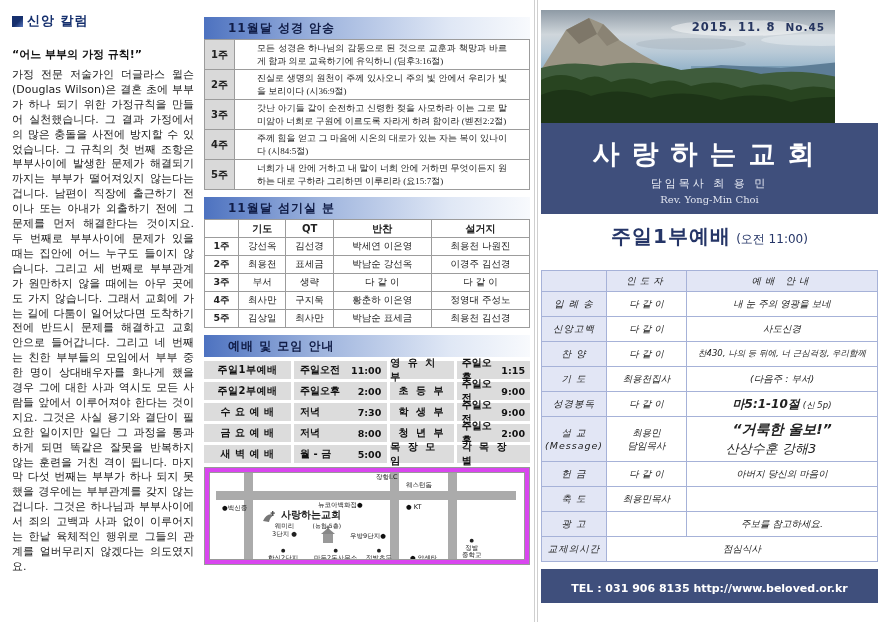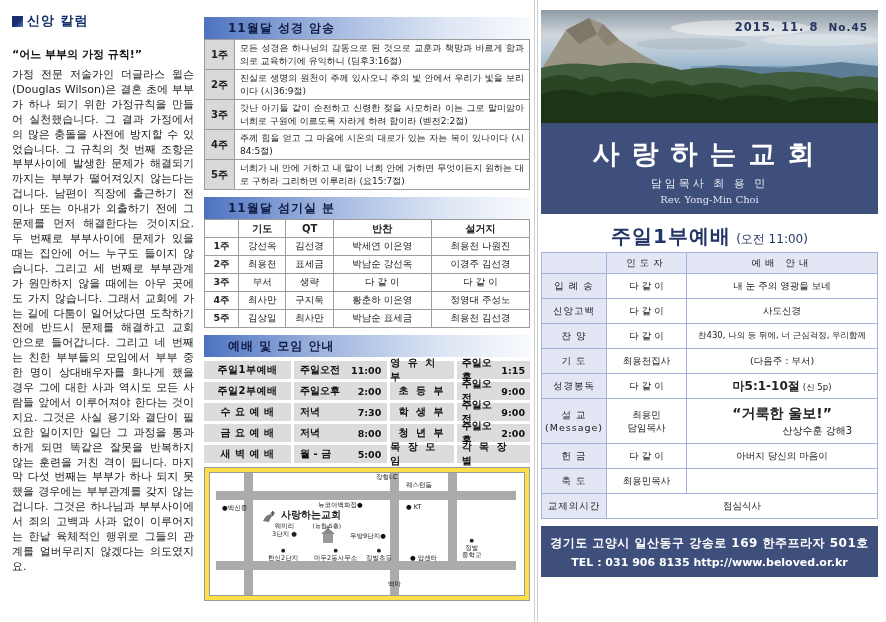"2015. 11. 8 No.45" .photo { width: 337px -> 294px }
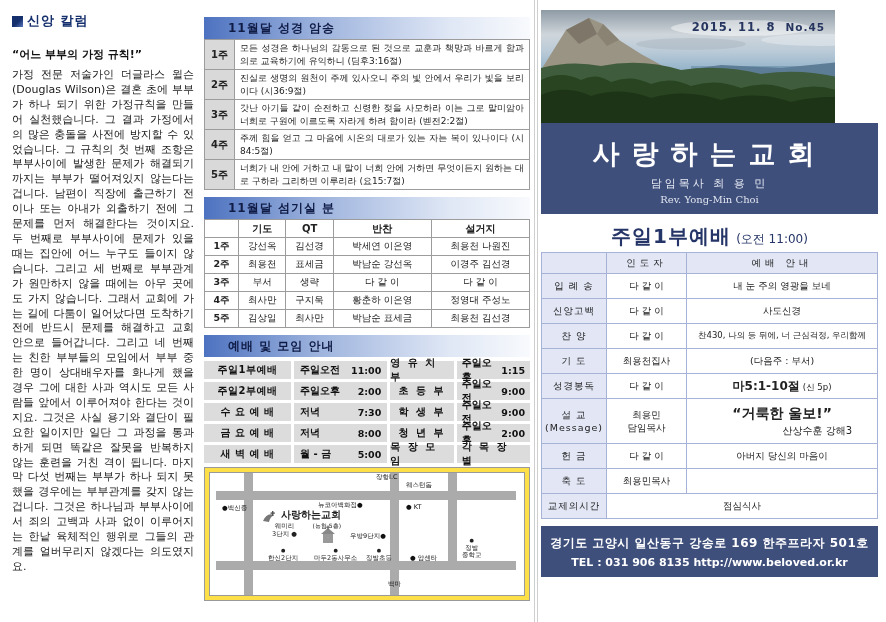"모든 성경은 하나님의 감동으로 된" table.mem td.vs { font-family: none -> Liberation Serif, serif; padding: 2px 5px -> 2px 22px }
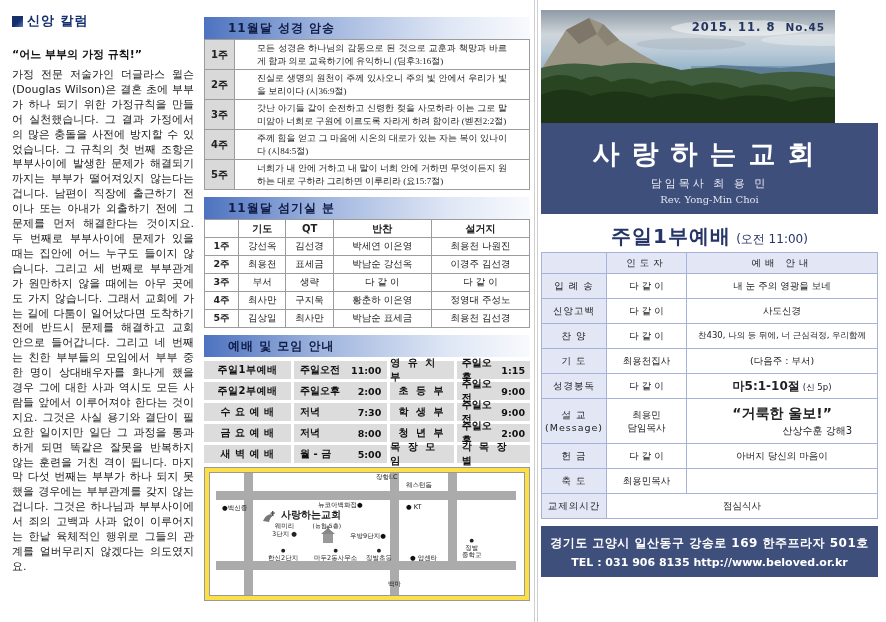"인도자" table.order { font-style: none -> italic; margin-top: 2px -> 20px }
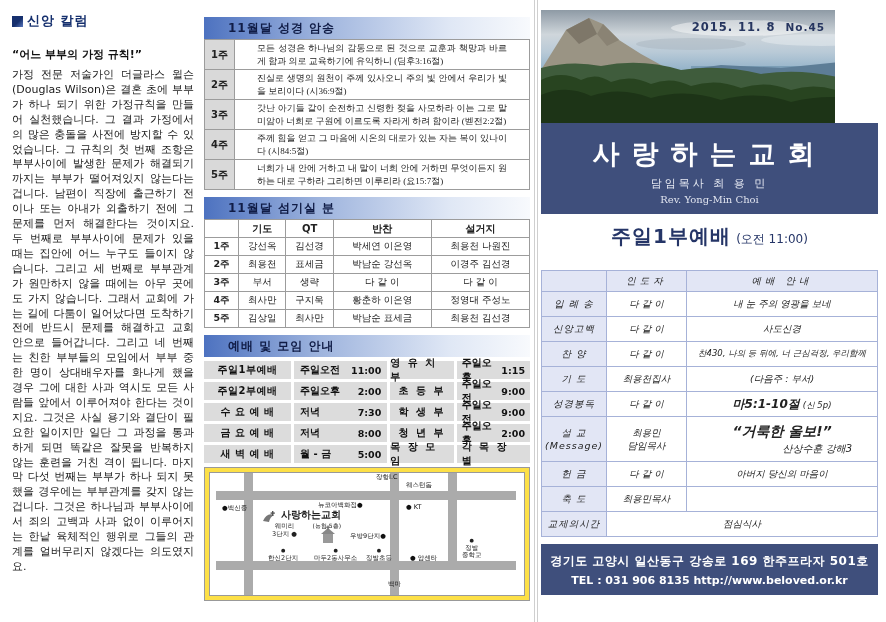"산상수훈 강해3" table.order .msg-sub { font-size: 10px -> 13px; text-align: right -> none }
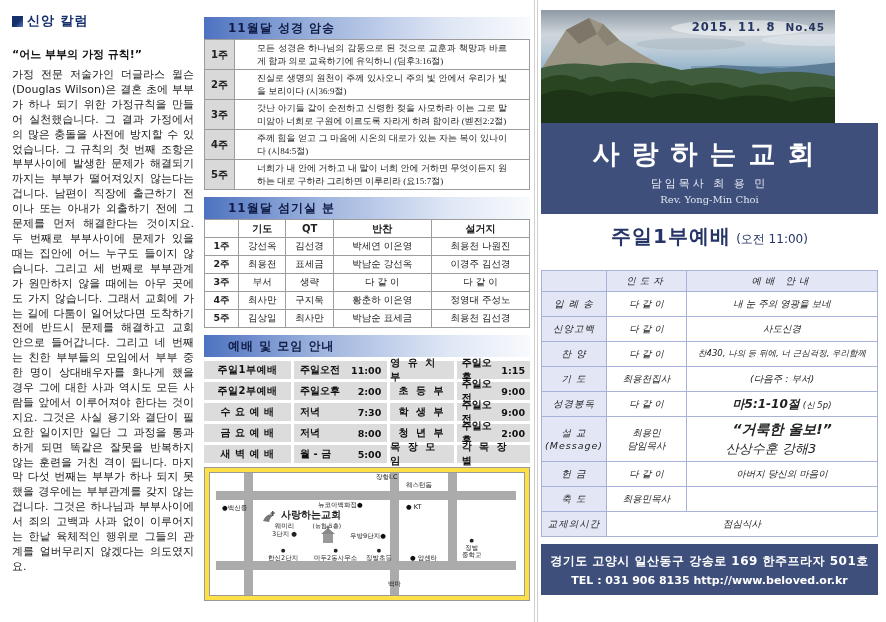"장항I.C" .map-outer { background: #fde047 -> #d946ef; height: 134px -> 98px }
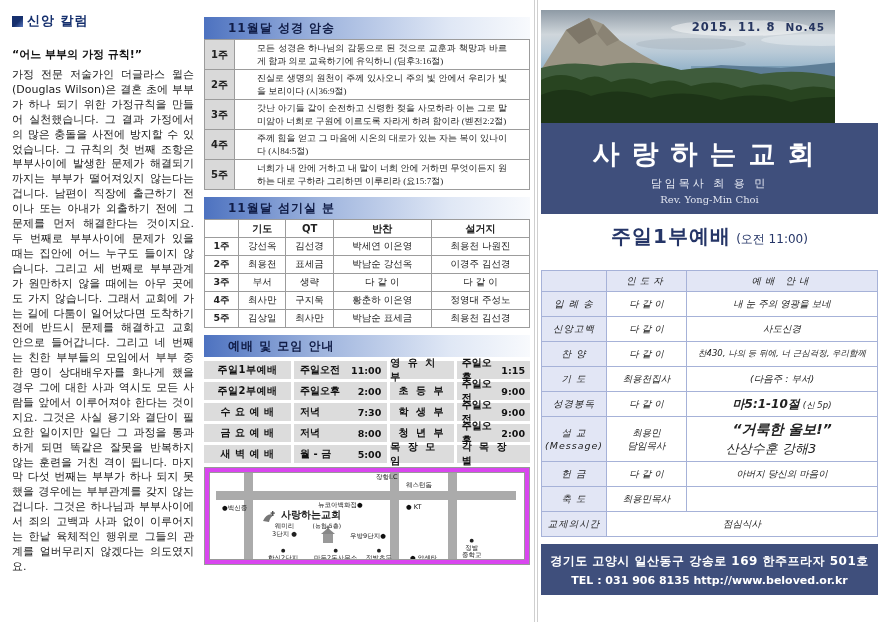"광 고" tr { html: none -> <tr> <td>광 고</td> <td></td> <td>주보를 참고하세요.</td> </tr> }
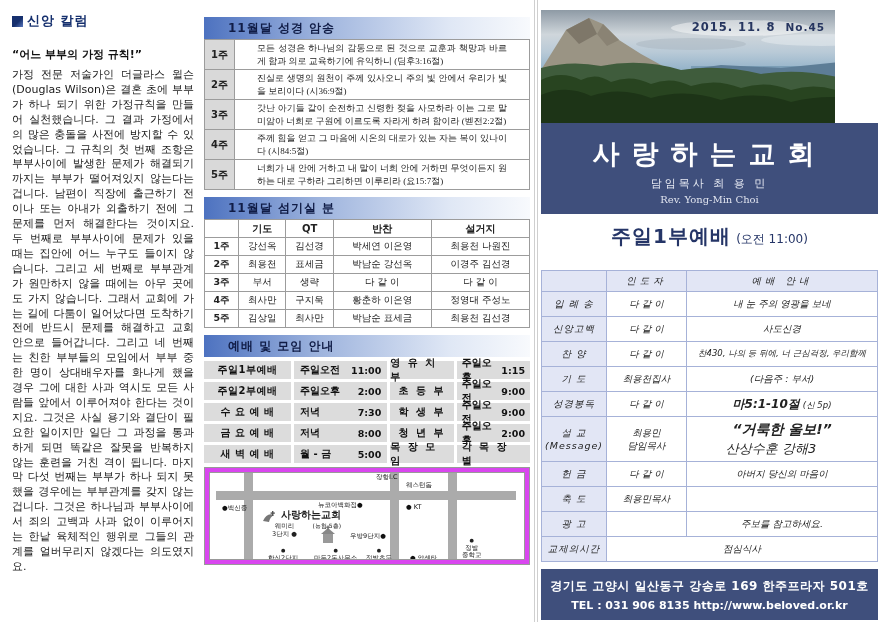"경기도 고양시 일산동구 강송로 169" div.addr { html: <div>경기도 고양시 일산동구 강송로 169 한주프라자 501호</div> -> none }
